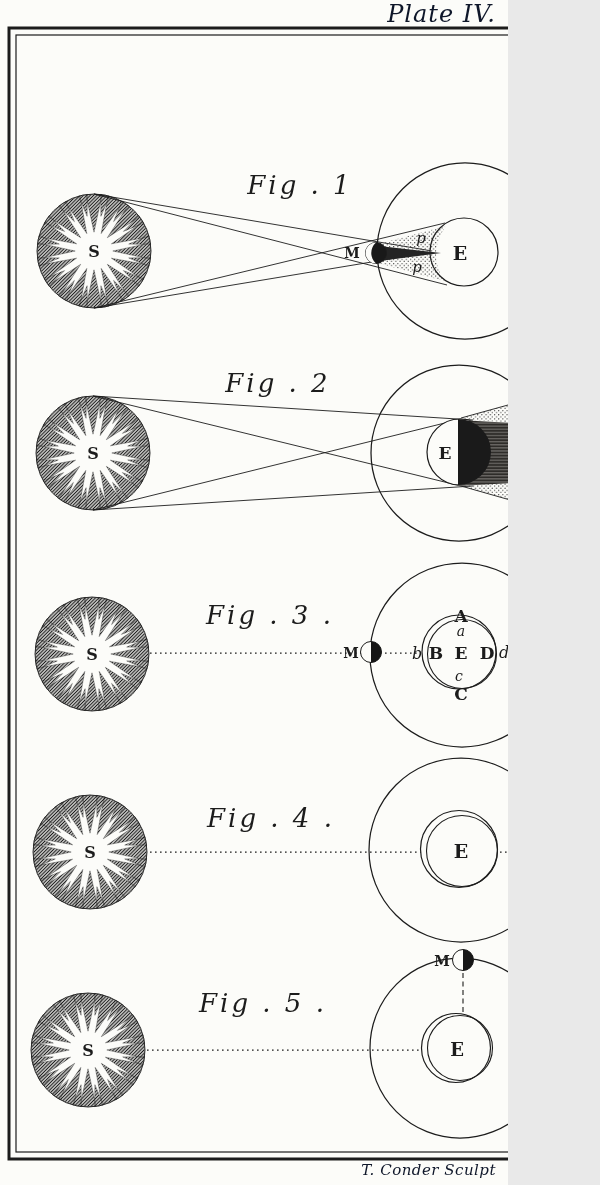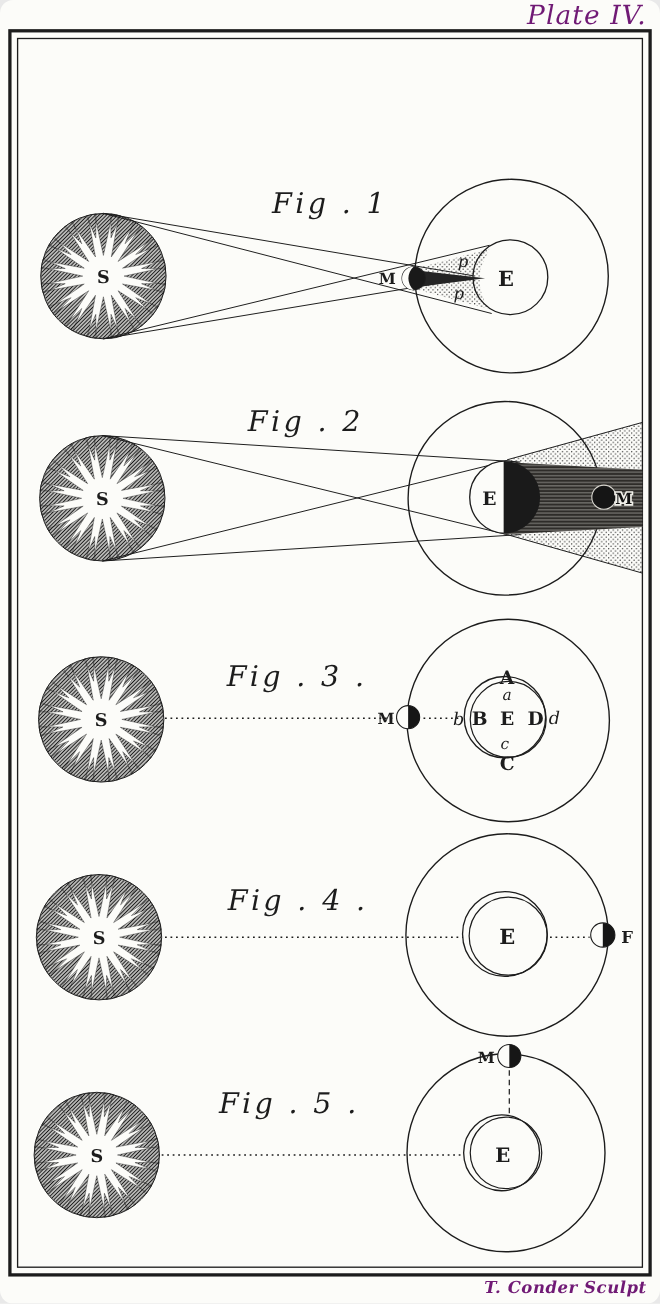"Plate IV." .page { border-radius: 12px -> none; color: #701a75 -> #0f172a; width: 600px -> 508px }
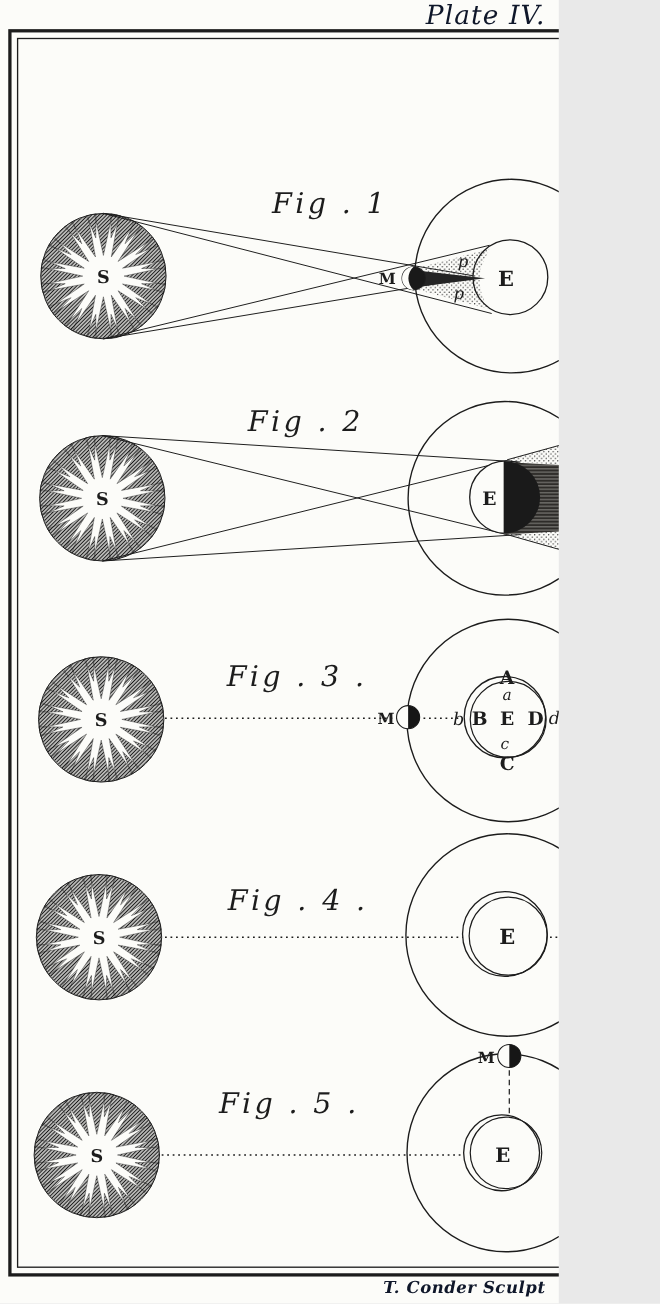"T. Conder Sculpt" .credit { font-weight: bold -> none }
